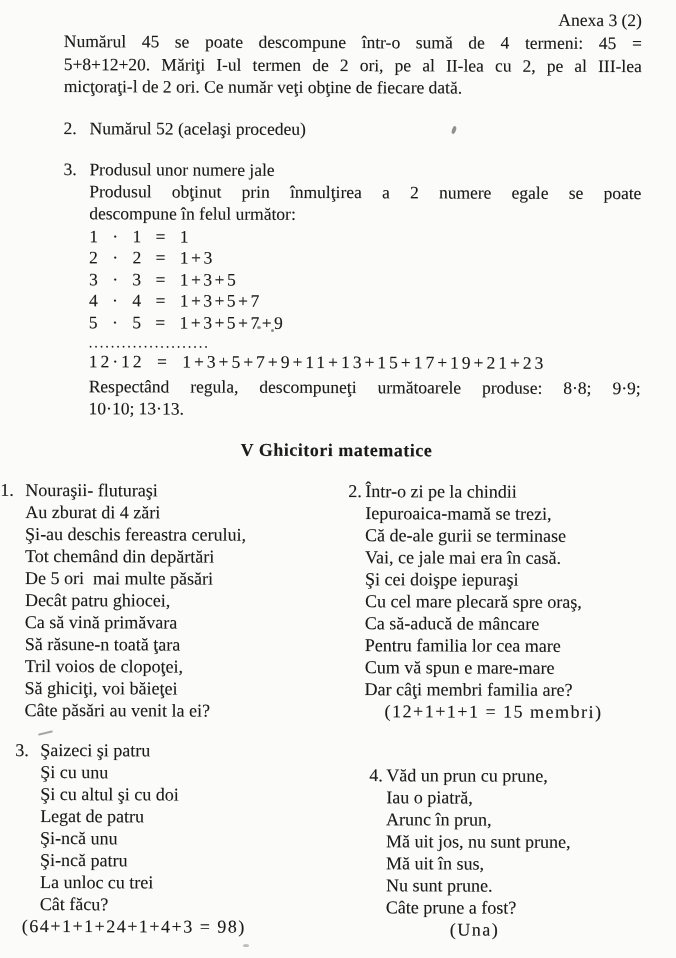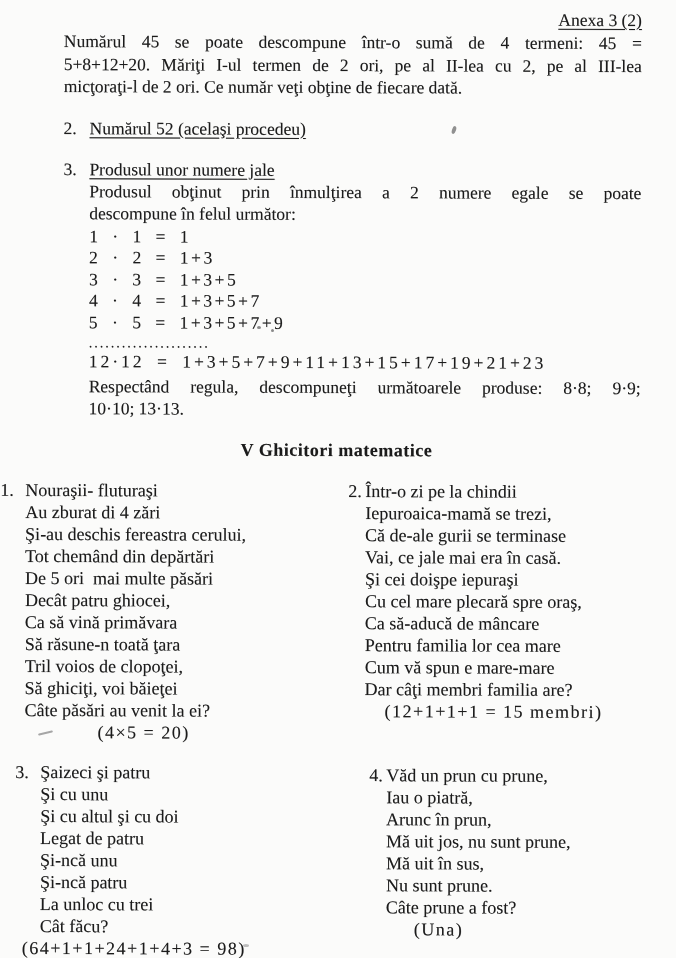"Anexa 3 (2)" .underline { text-decoration: underline -> none }
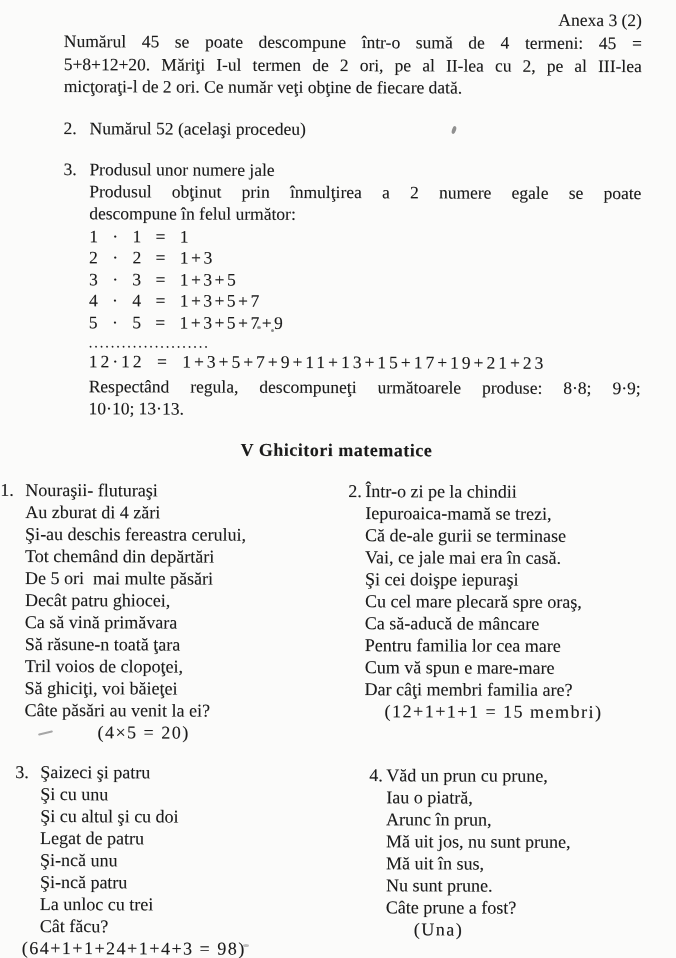"(4×5 = 20)" div.answer { html: <div>(4×5 = 20)</div> -> none }
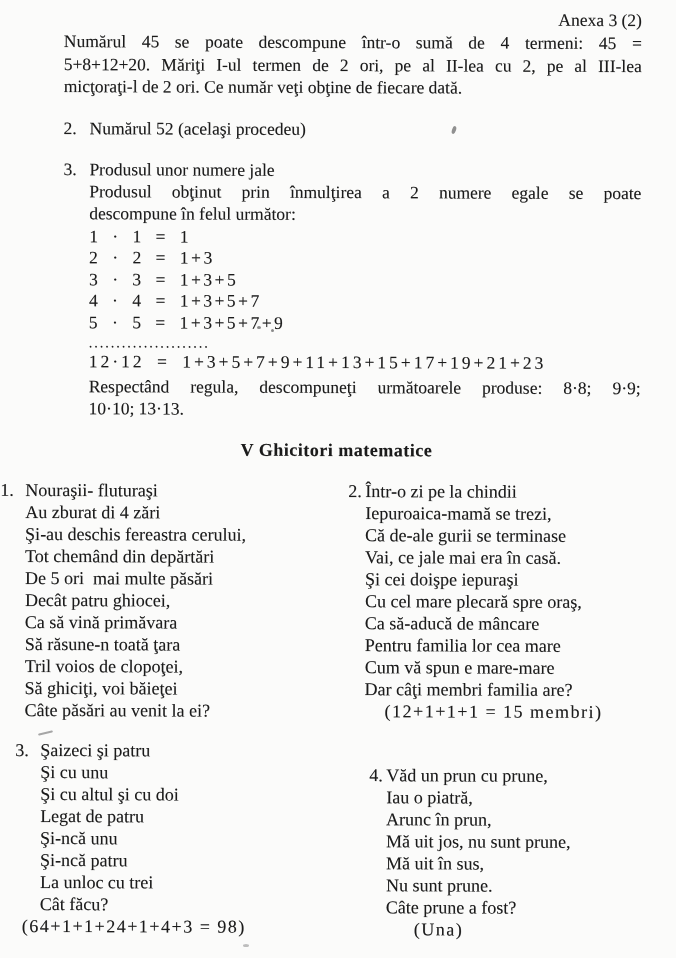"(Una)" #r4 .answer { margin-left: 28px -> 64px }
